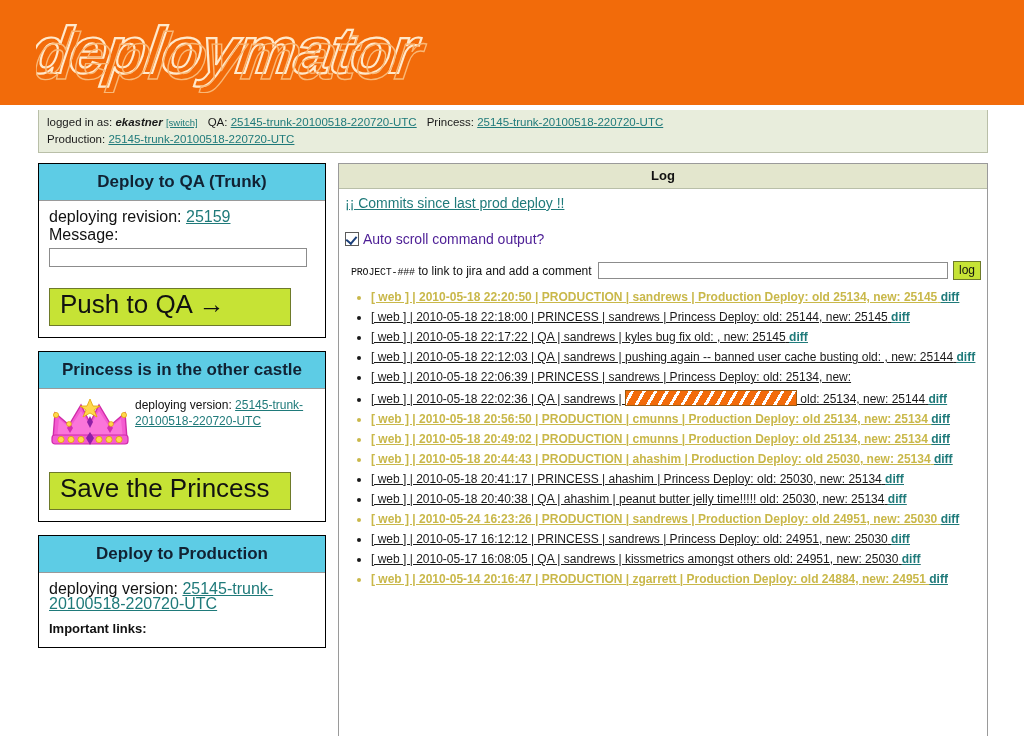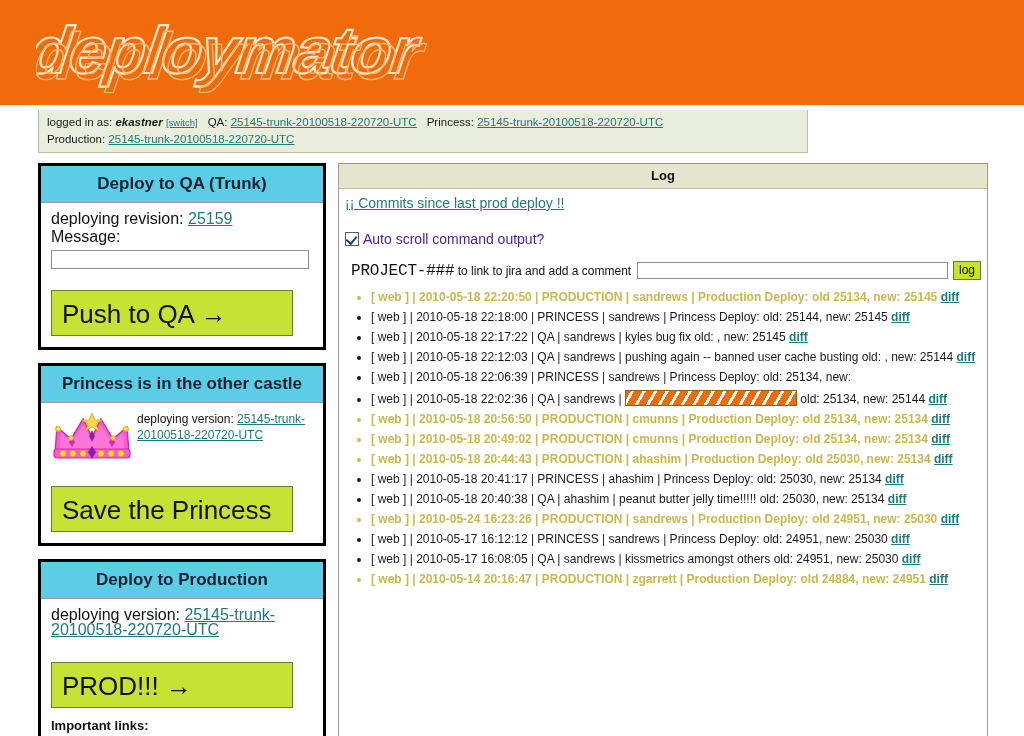"logged in as: ekastner [switch]" #statusbar { width: 770px -> 950px }
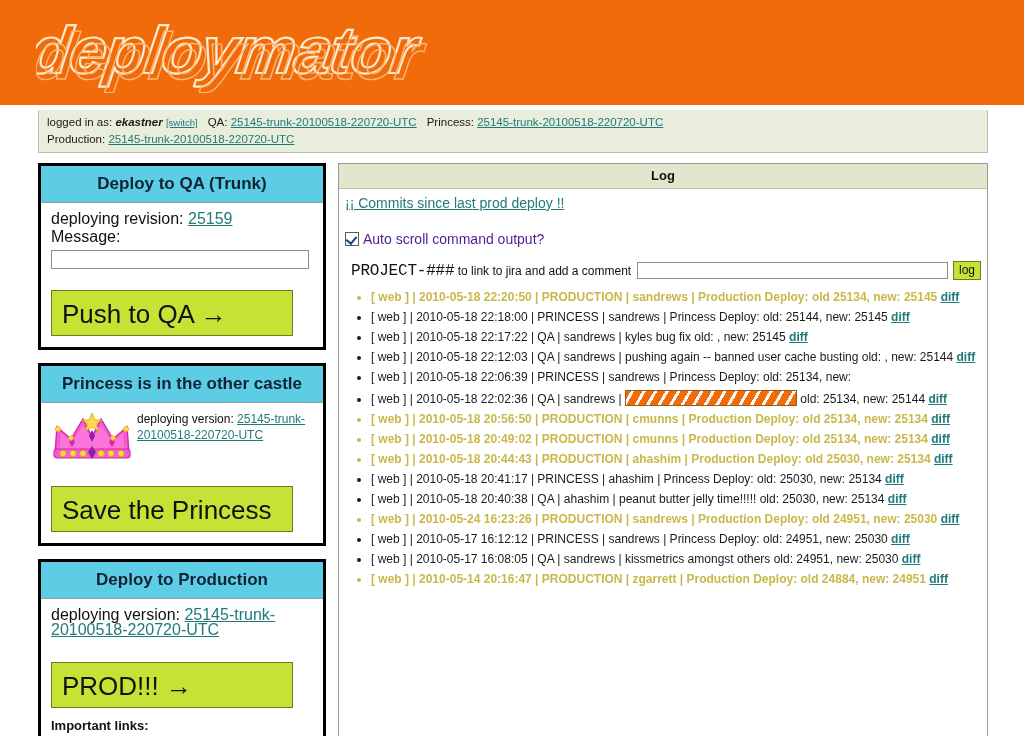"Deploy to QA (Trunk)" .panel { border: 3px solid #000000 -> 1px solid #000000 }
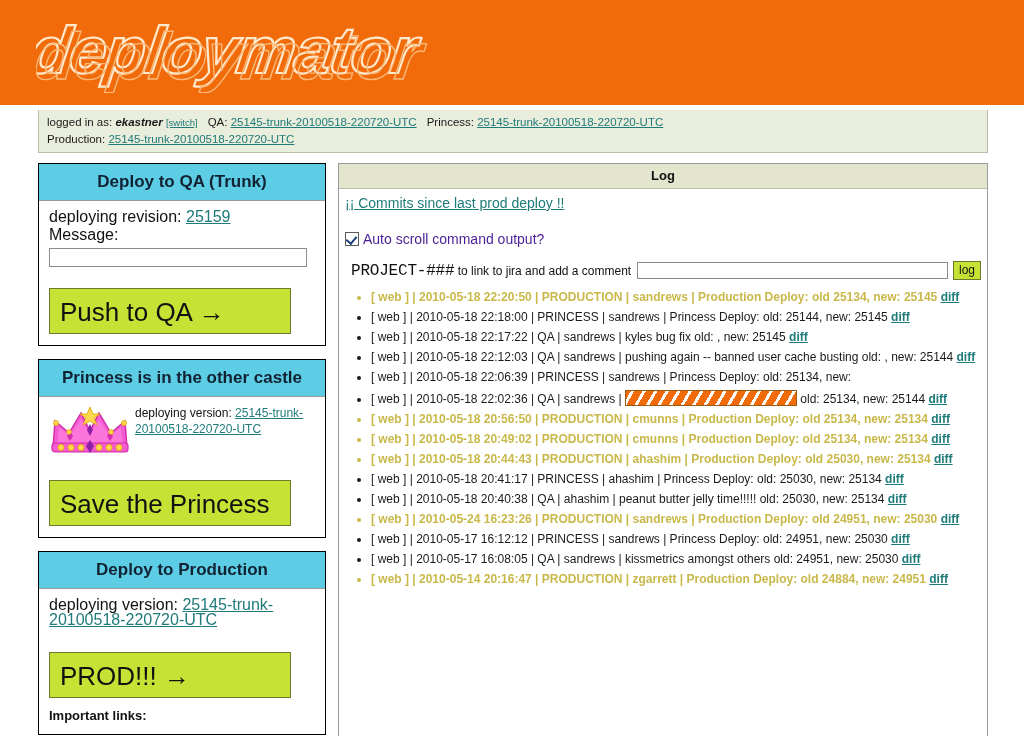"PROJECT-###" .jira-hint code { font-size: 16px -> 10px }
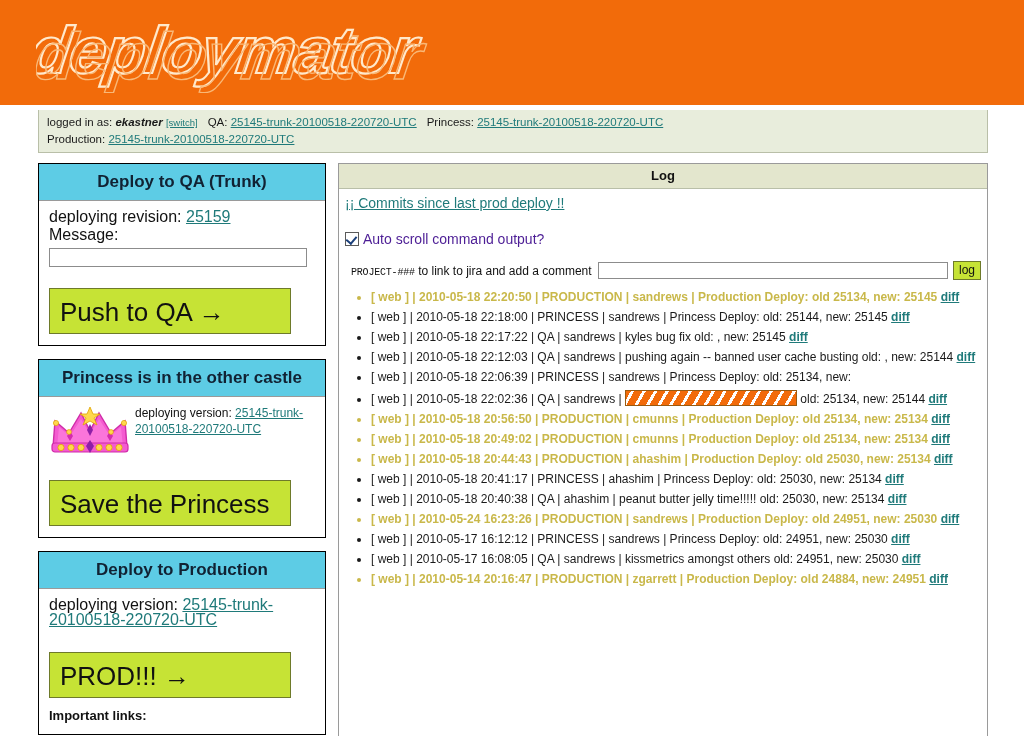"Push to QA →" .big-btn { padding: 8px 10px 6px 10px -> 0 10px 6px 10px }
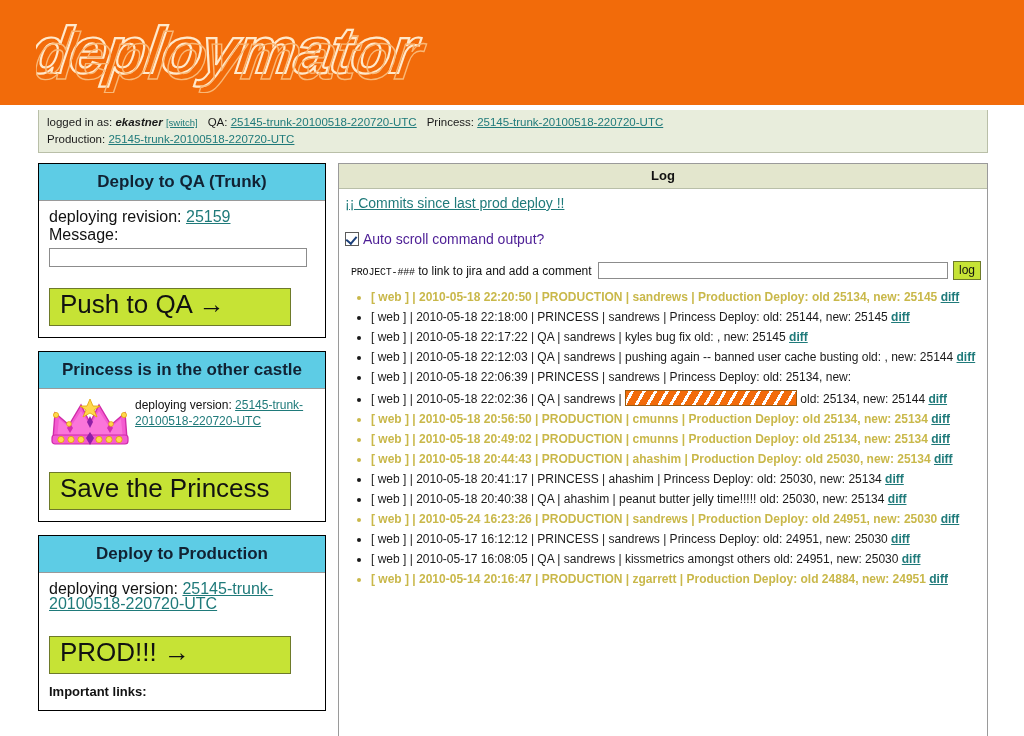"[ web ] | 2010-05-18" #log-list li { text-decoration: none -> underline }
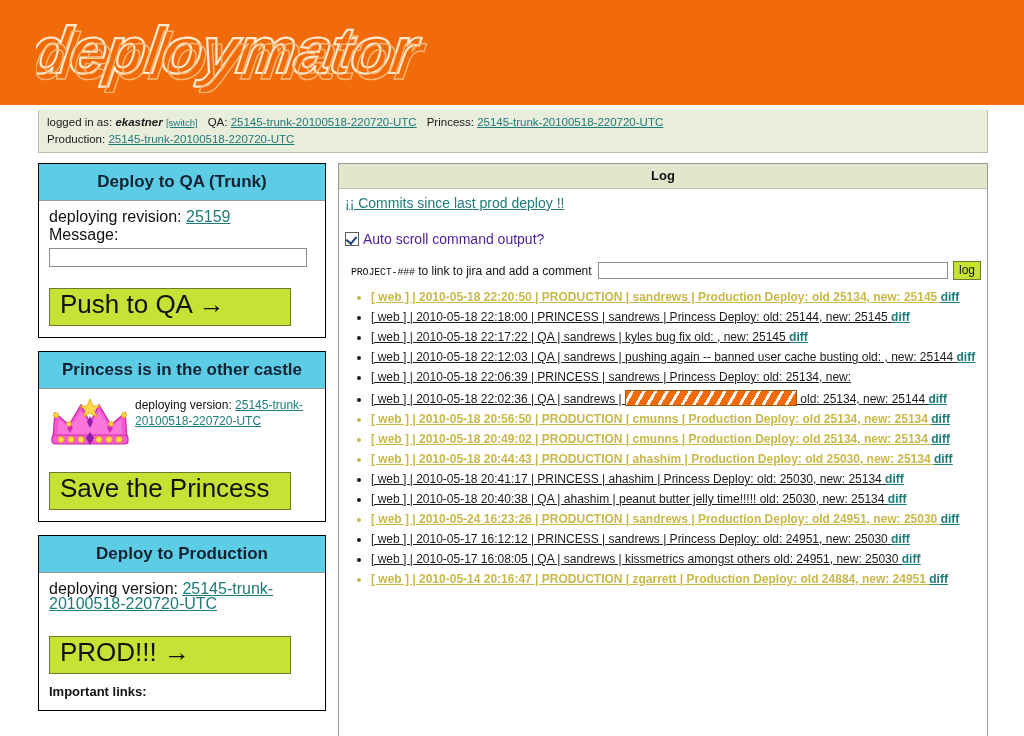"PROD!!! →" button.big-btn { html: <button>PROD!!! →</button> -> none }
